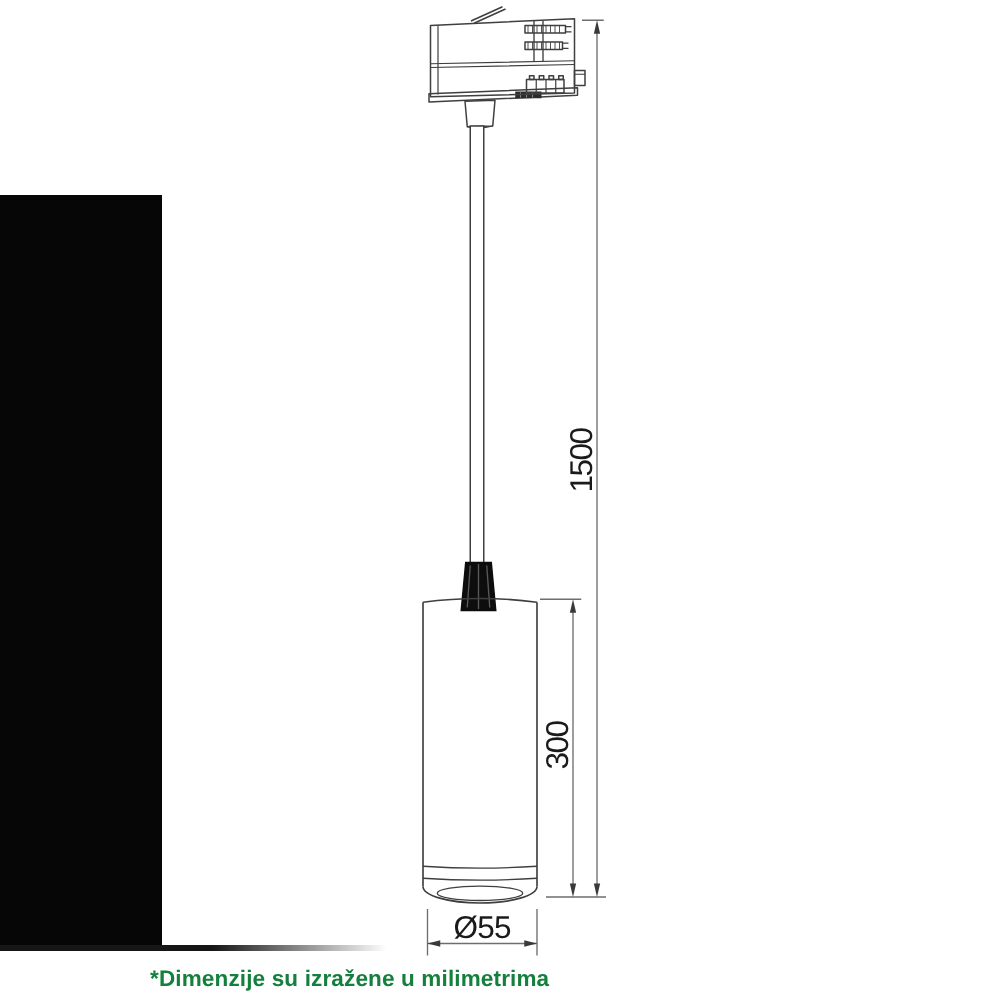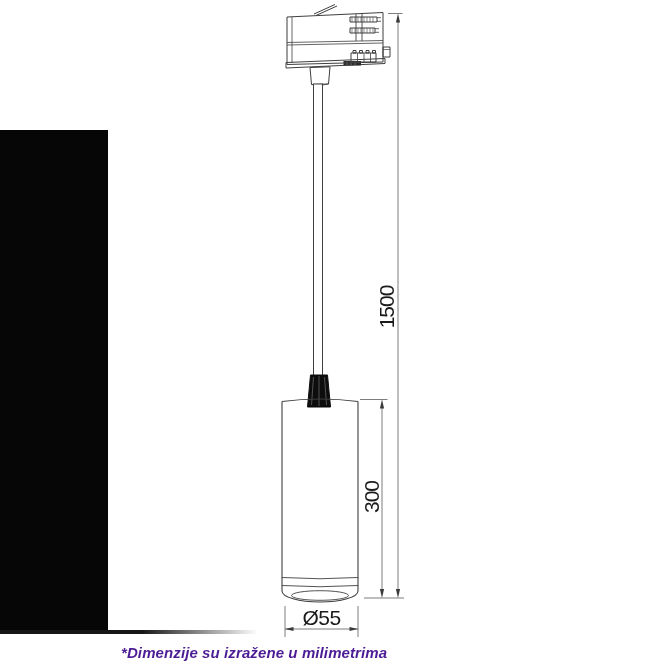"*Dimenzije su izražene u milimetrima" .footnote { color: #4c1d95 -> #15803d; font-style: italic -> none; left: 121px -> 100px }
